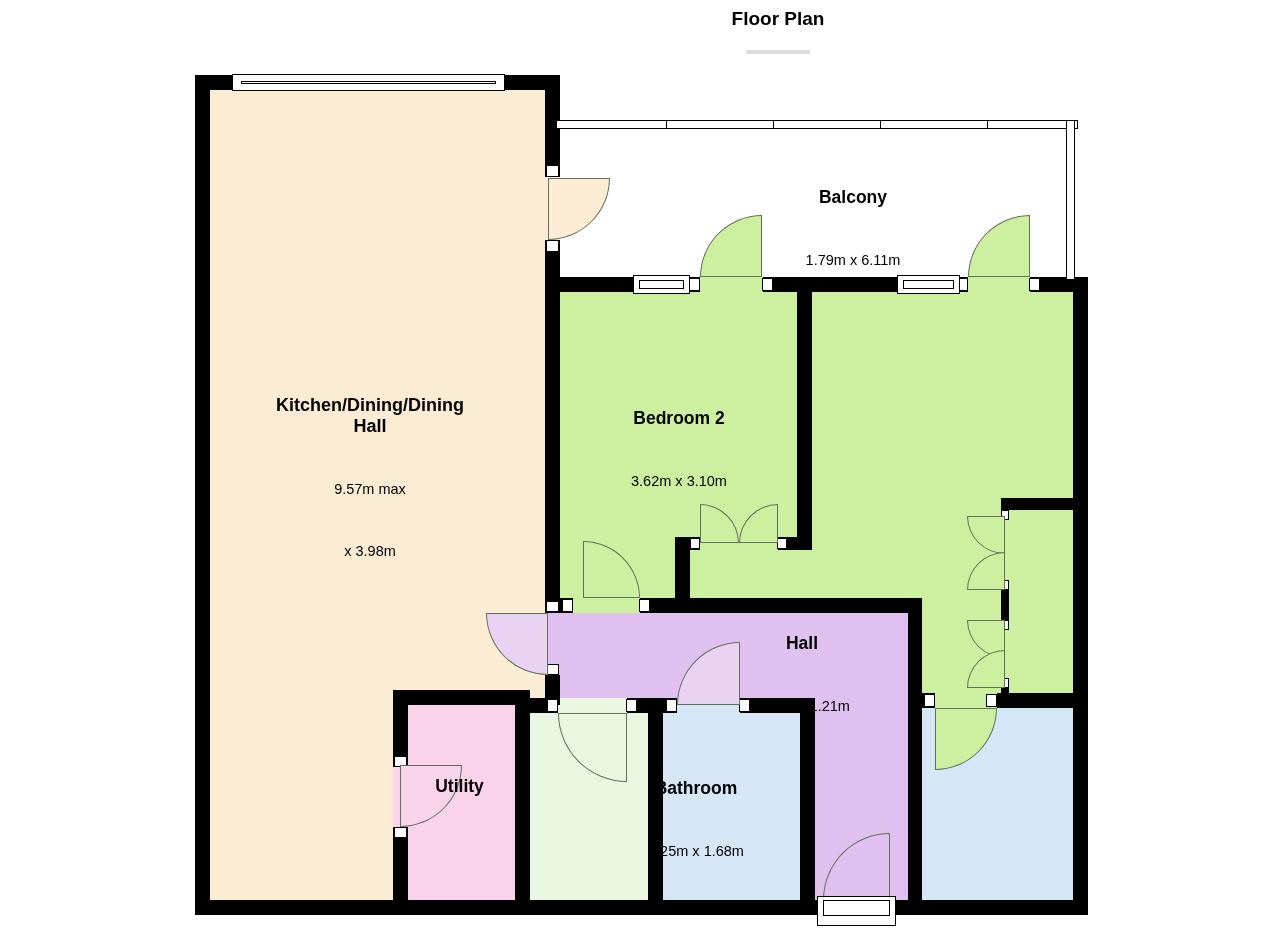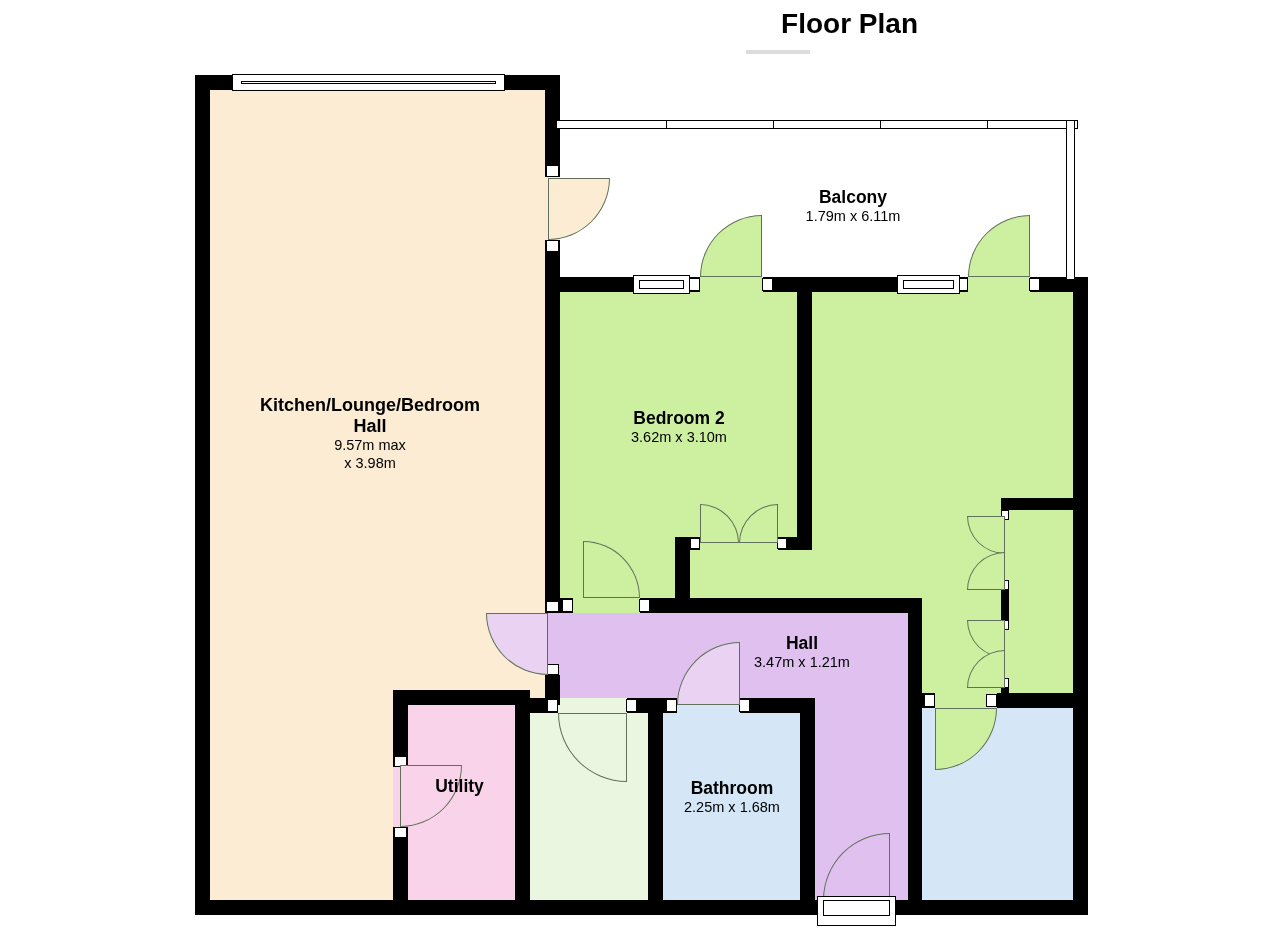"Floor Plan" #title { font-size: 28px -> 19px; text-align: right -> center }
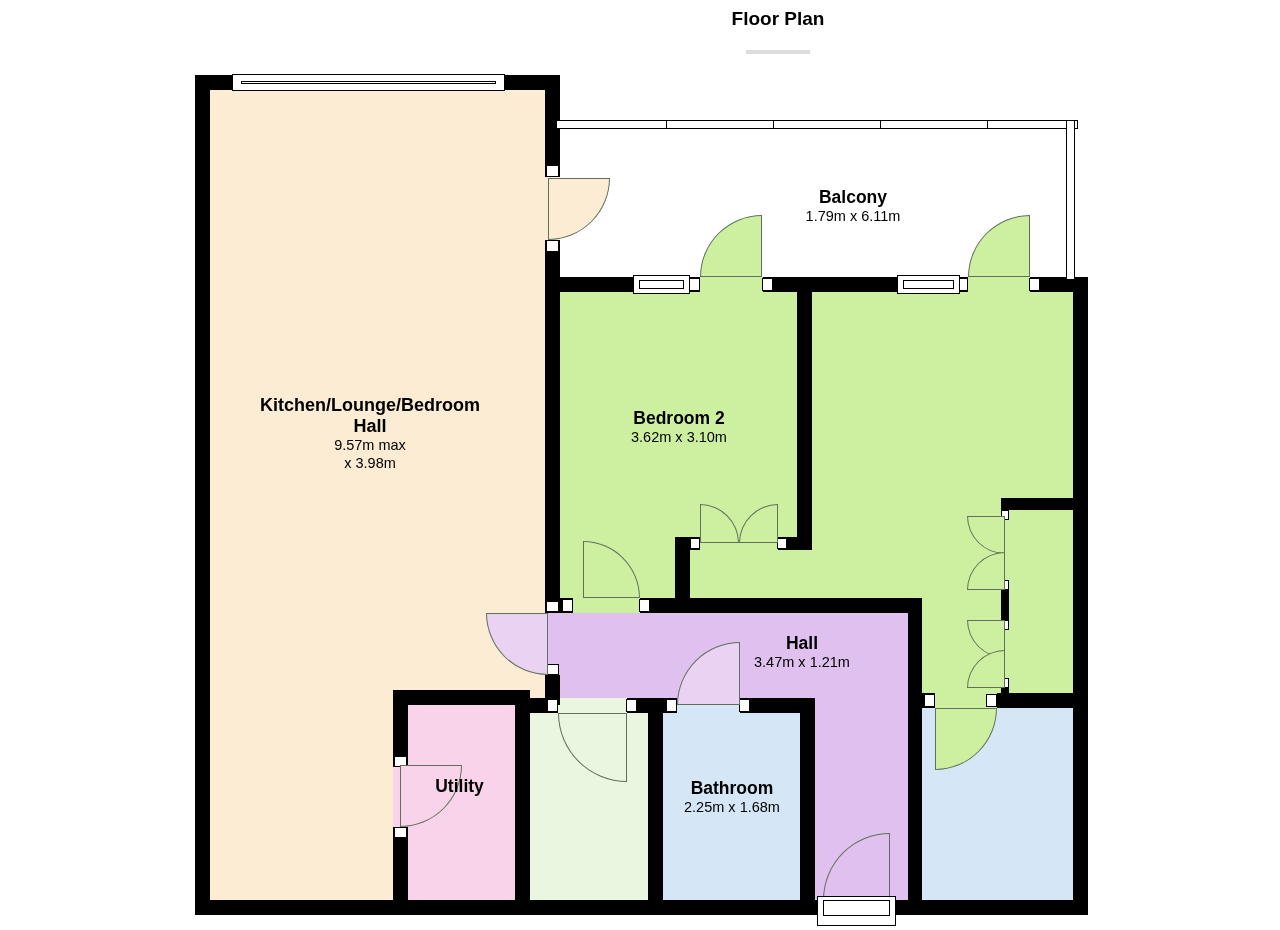"1.79m x 6.11m" .rdims { margin-top: none -> 44px }
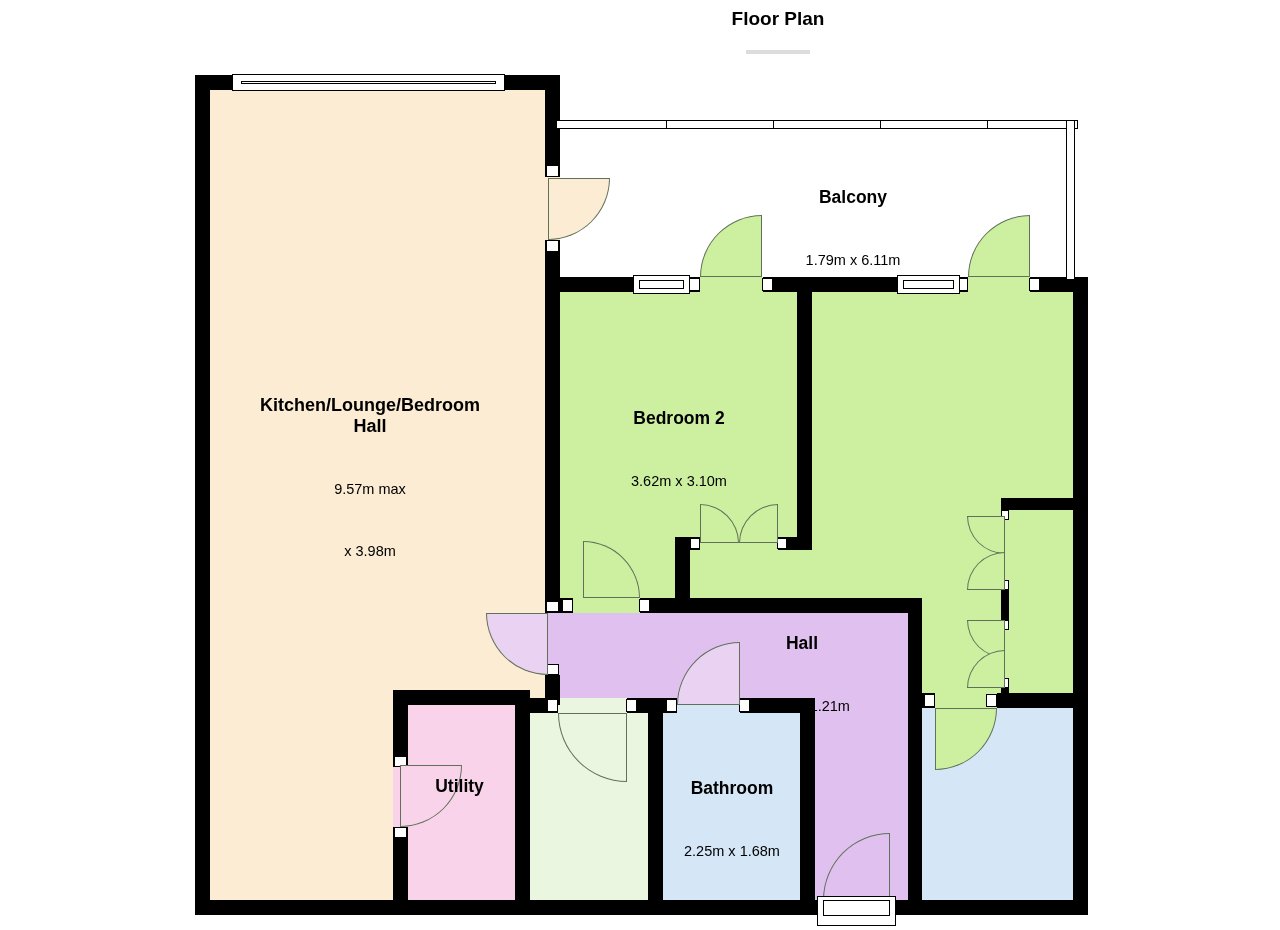"Kitchen/Lounge/Bedroom" div.rname { text: Kitchen/Lounge/Bedroom -> Kitchen/Dining/Dining }
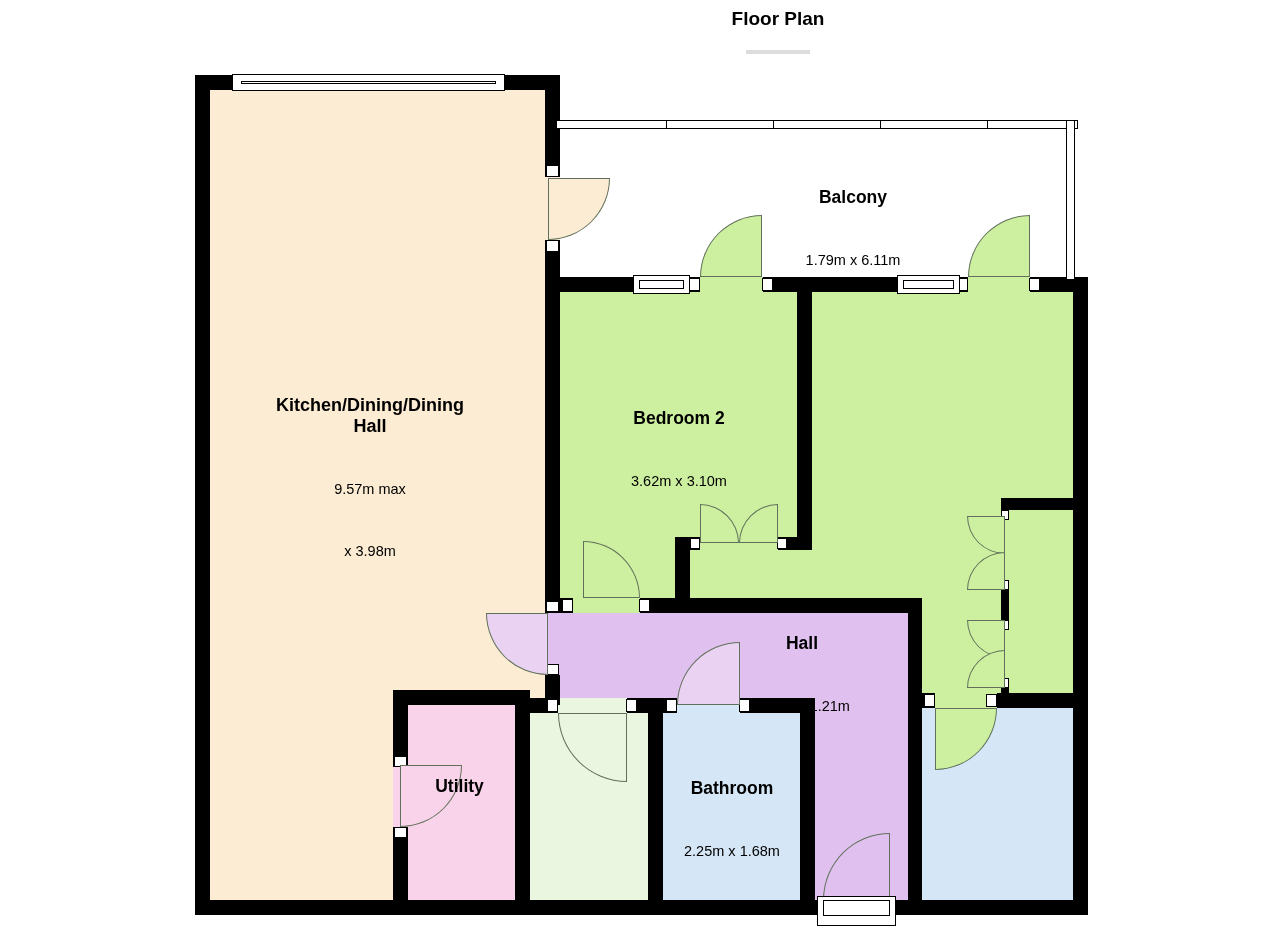"Bathroom" div.label { left: 642px -> 606px }
